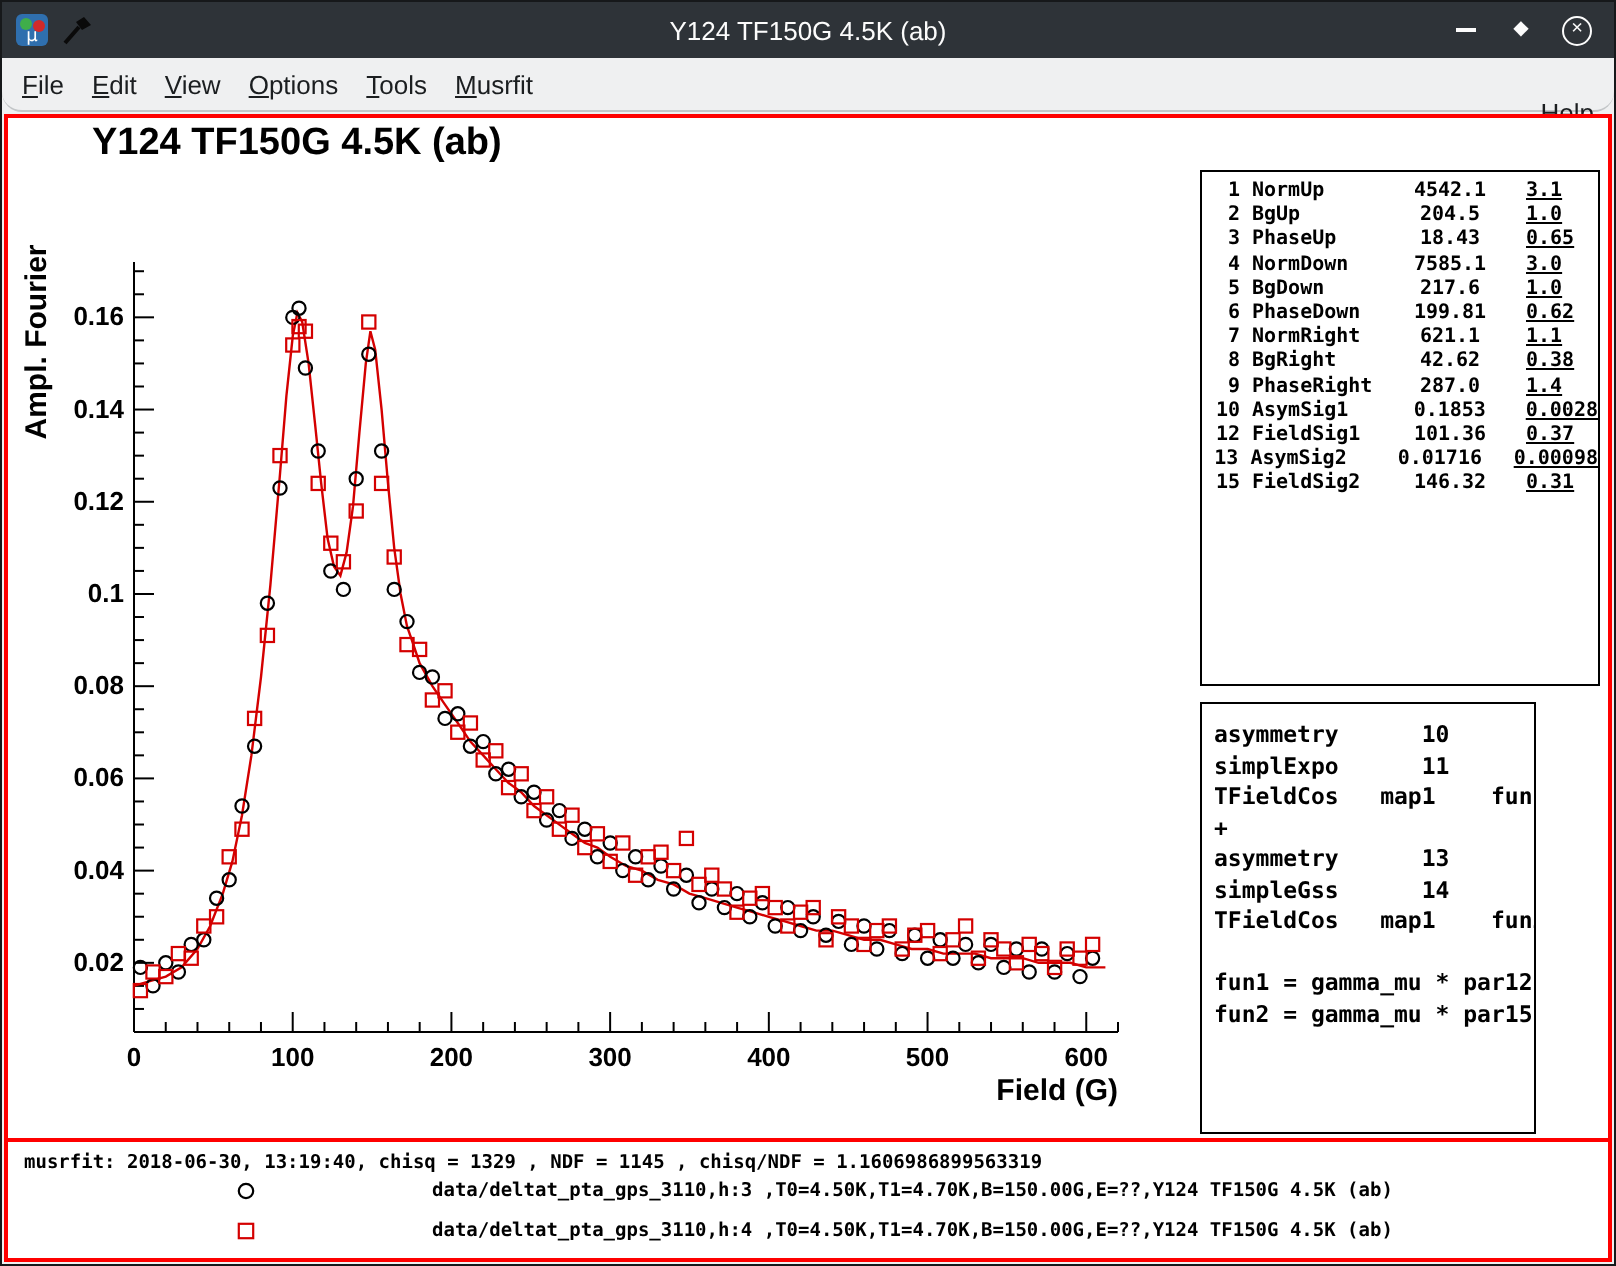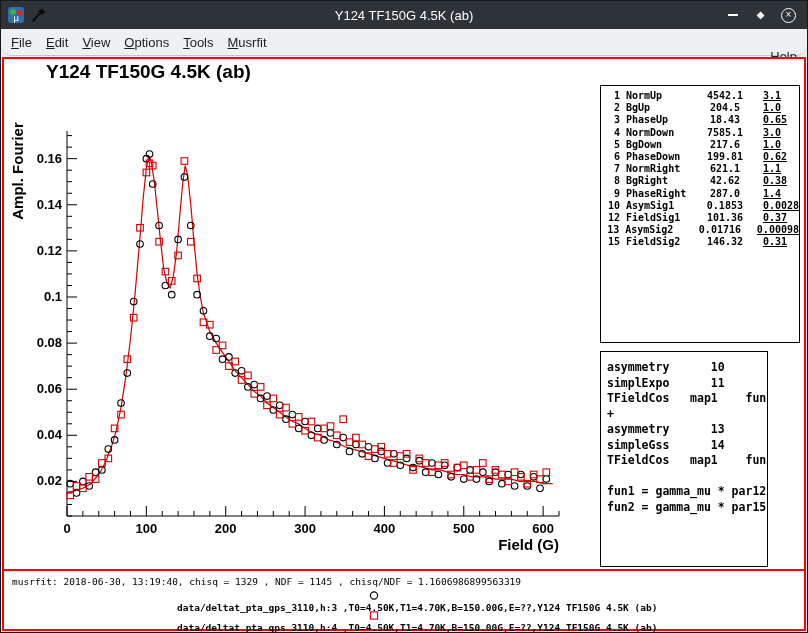"musrfit: 2018-06-30, 13:19:40, chisq =" .musrfit-info { font-weight: normal -> bold }
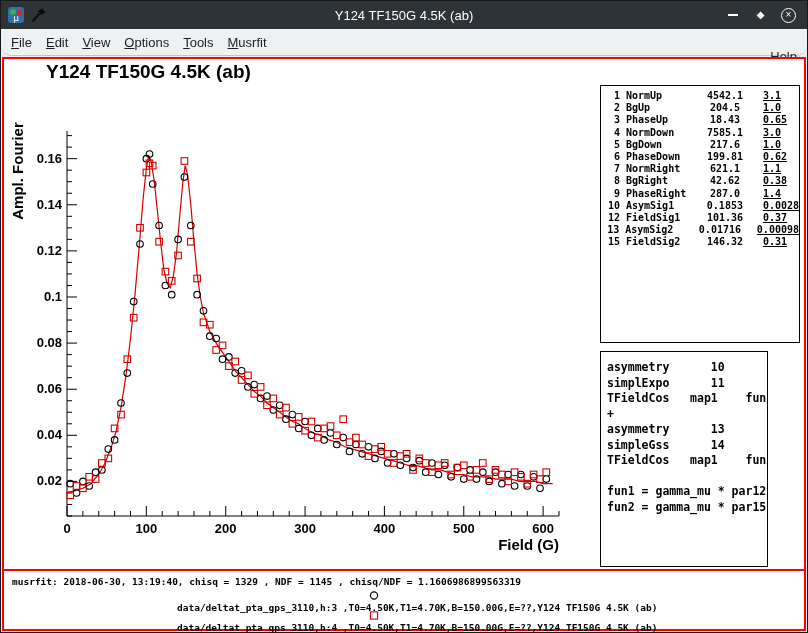"data/deltat_pta_gps_3110,h:3" .legend-row { flex-direction: column -> none; left: 88px -> 112px }
